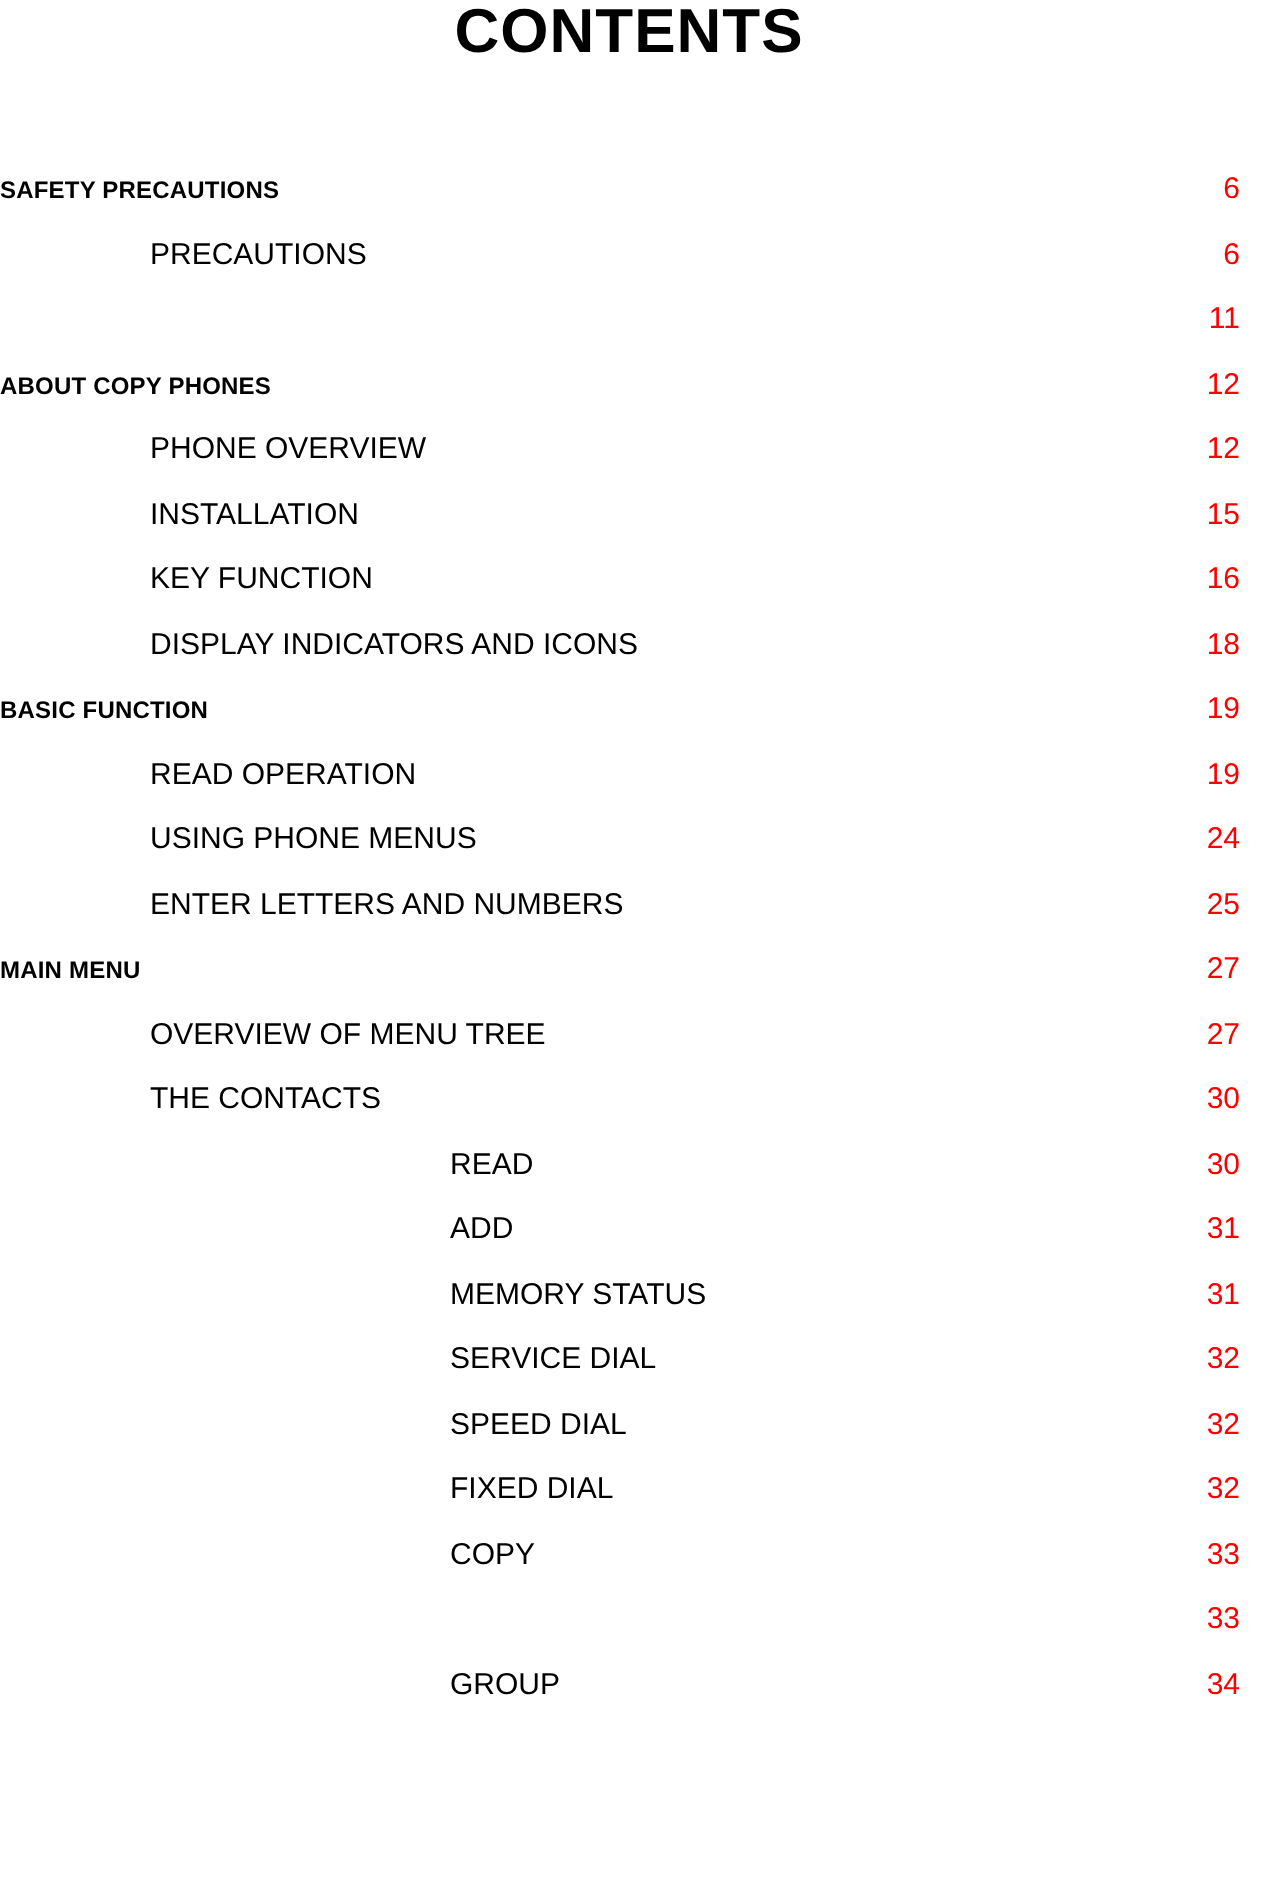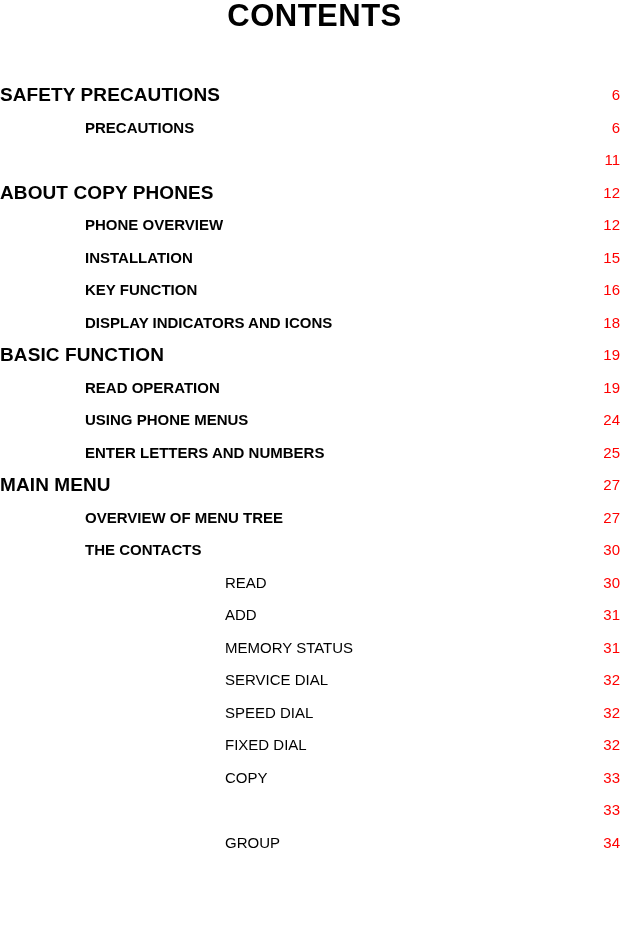"SAFETY PRECAUTIONS" .lvl1 > .toc-label { font-size: 19px -> 12px }
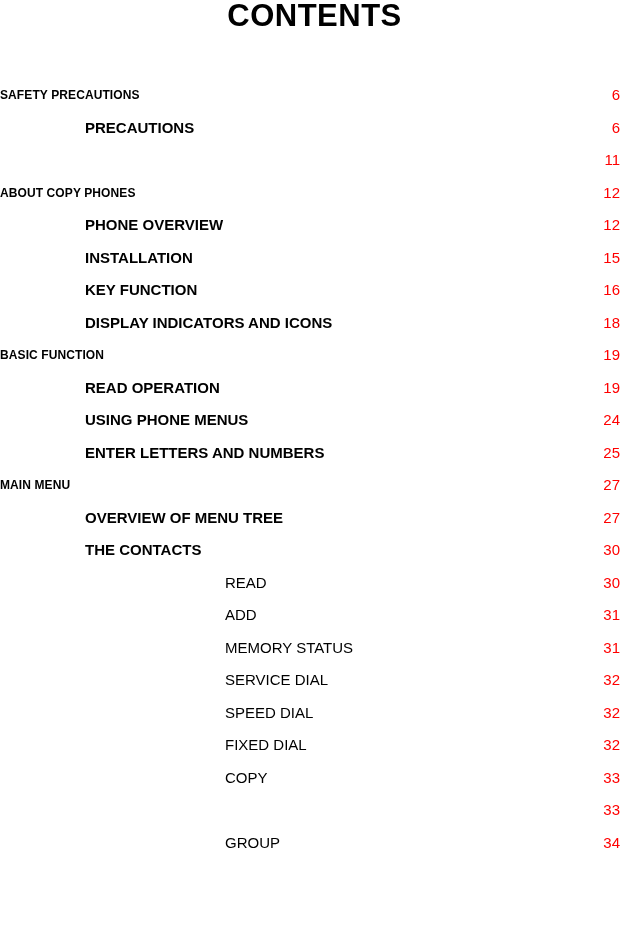"PRECAUTIONS" .lvl2 > .toc-label { font-weight: bold -> normal; left: 85px -> 75px }
